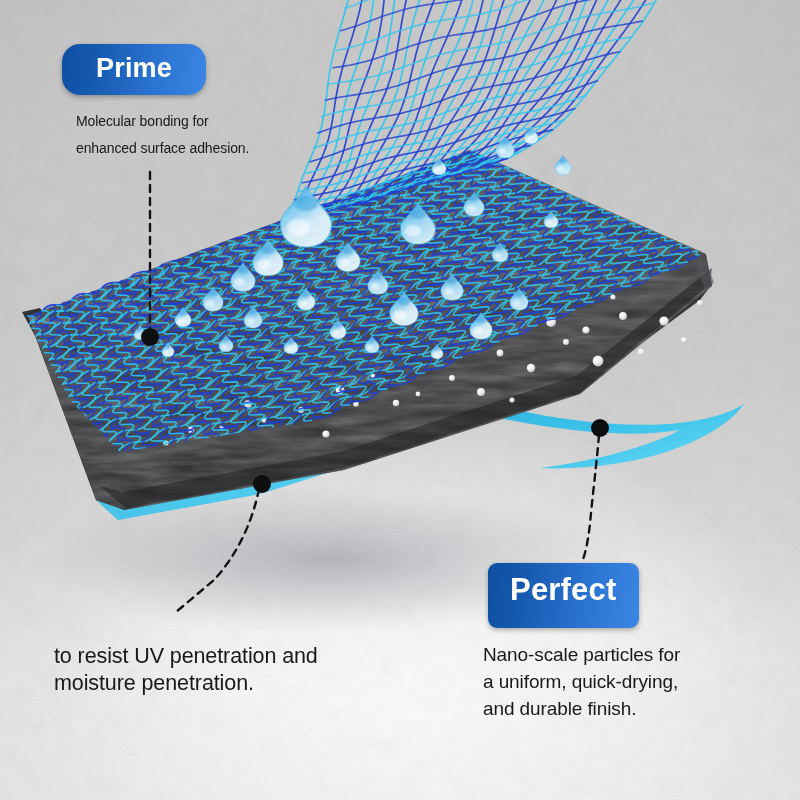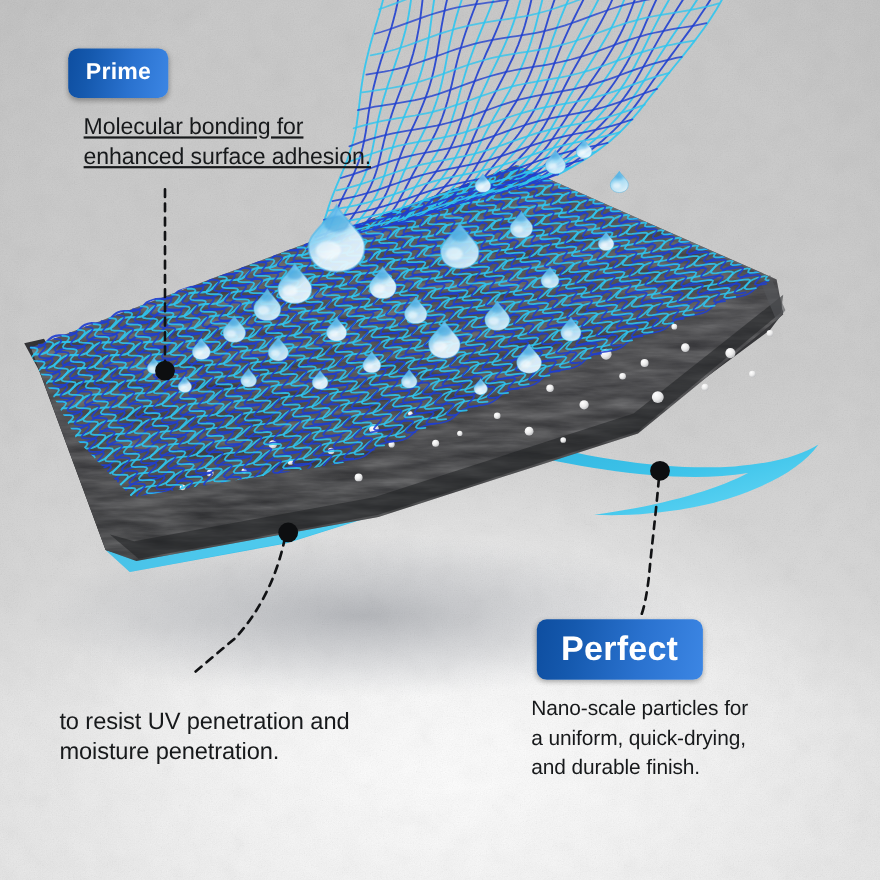"Prime" #callout-prime .badge { border-radius: none -> 18px; font-size: 21px -> 27px; padding: 11px 16px 13px -> 11px 34px 13px }
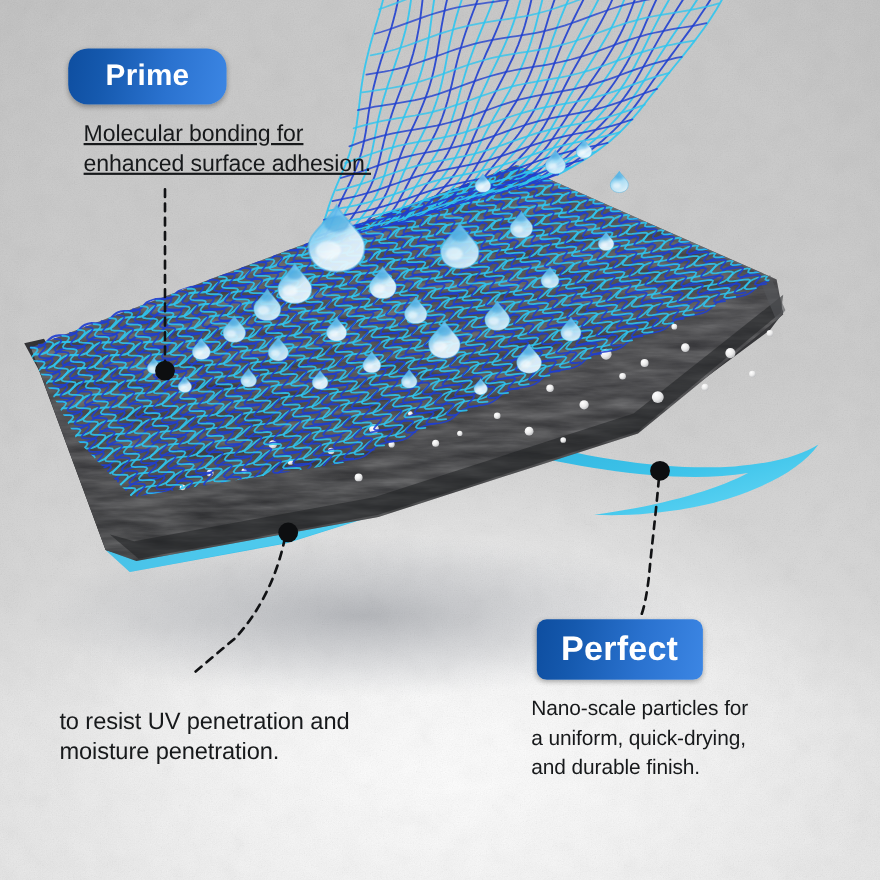"Molecular bonding for" #callout-prime .desc { font-size: 21px -> 14px; text-decoration: underline -> none }
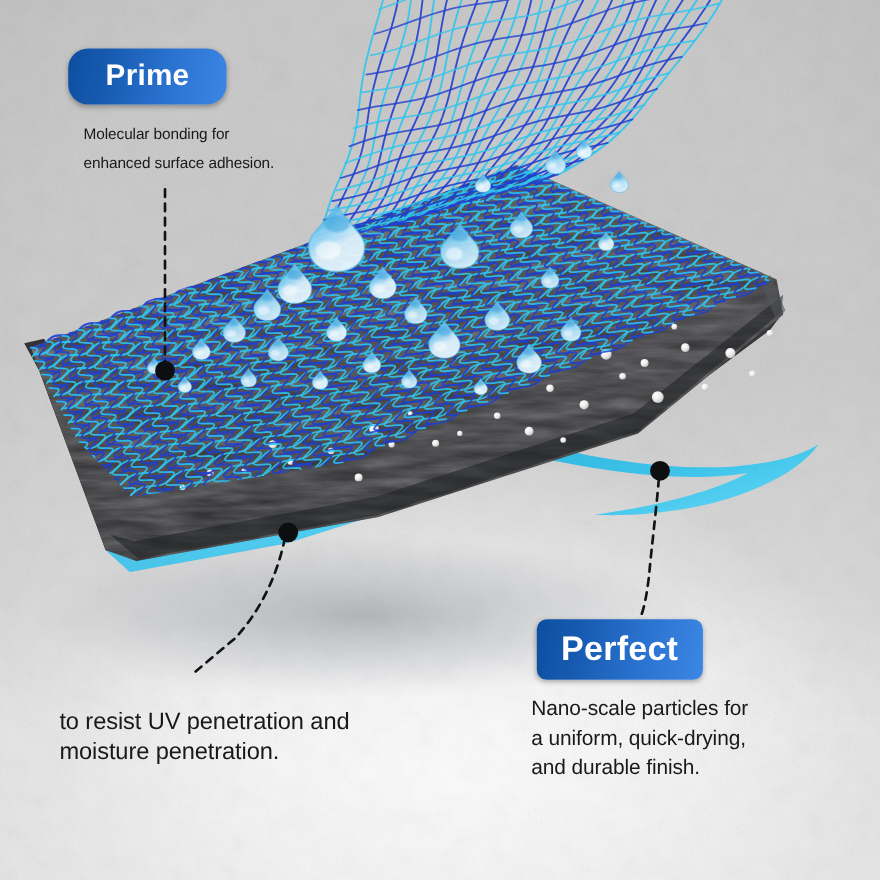"Perfect" #callout-perfect .badge { padding: 11px 22px 13px -> 11px 22px 23px }
